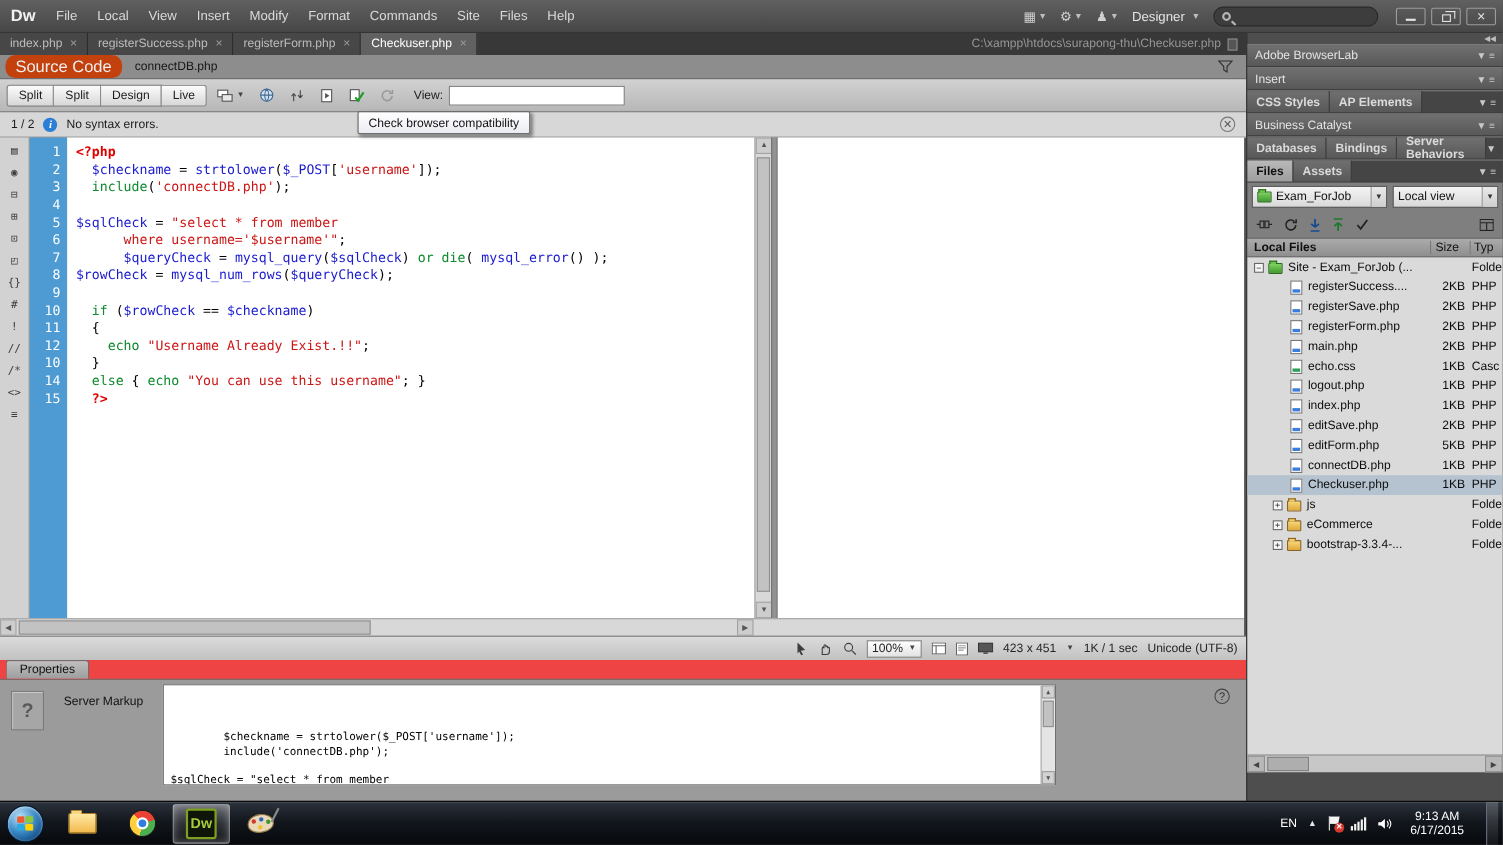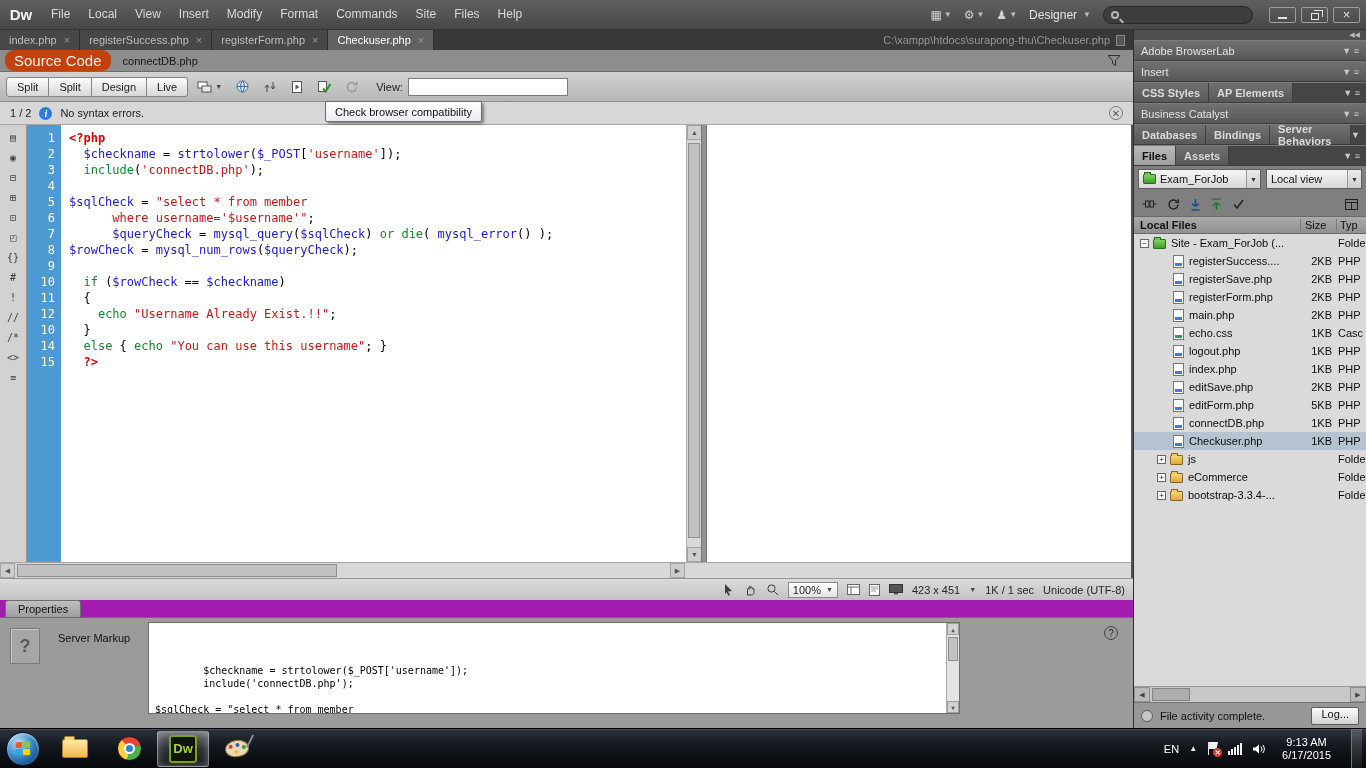"Properties" #prop-tabs { background: #a21caf -> #ef4444 }
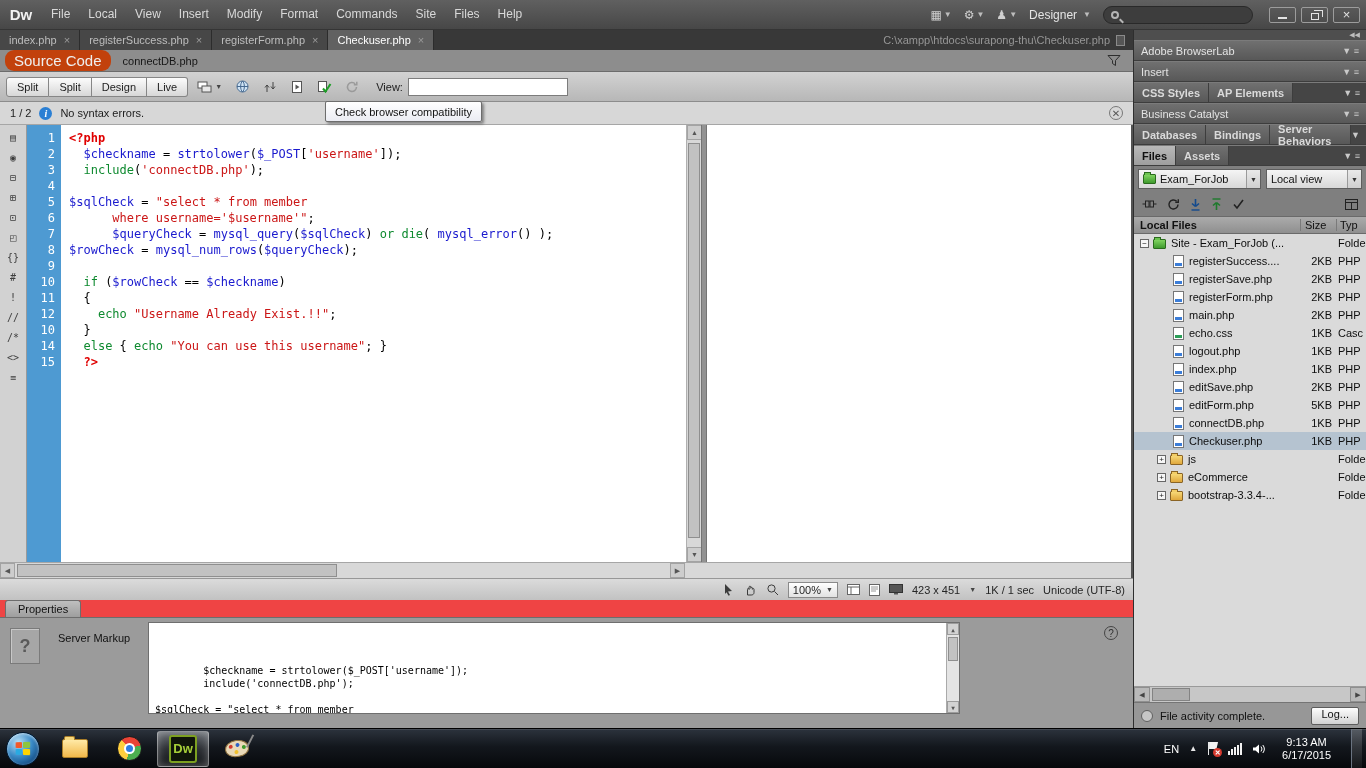"File activity complete." div { html: <div> <span></span> <span>File activity complete.</span> <span>Log...</span> </div> -> none }
